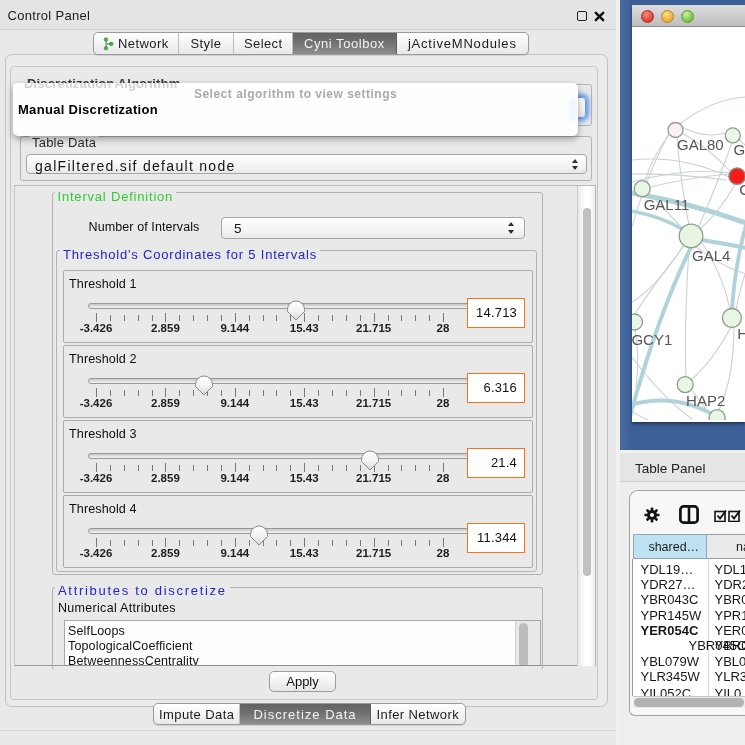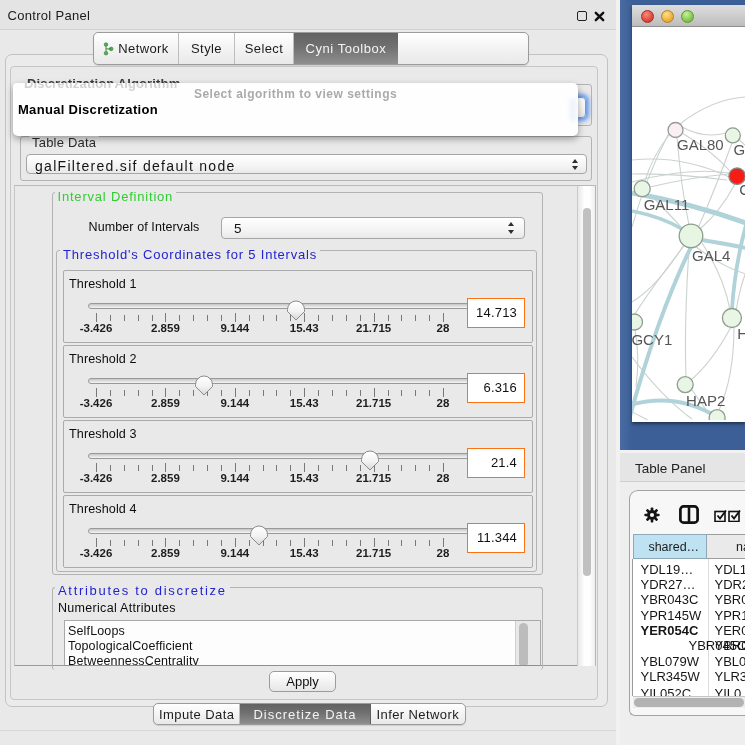"Network" div.seg { height: 33px -> 23px }
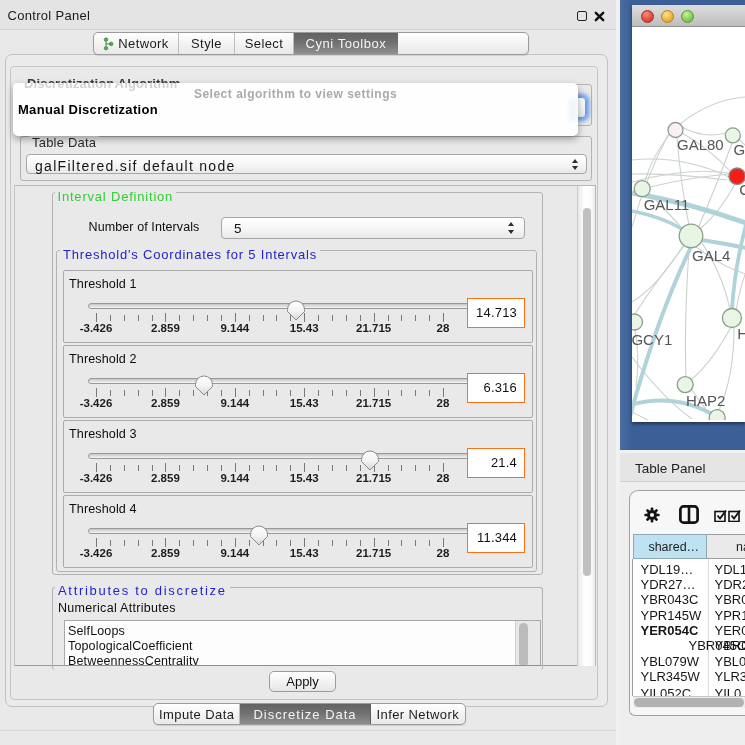"jActiveMNodules" div.sg { html: none -> <div>jActiveMNodules</div> }
